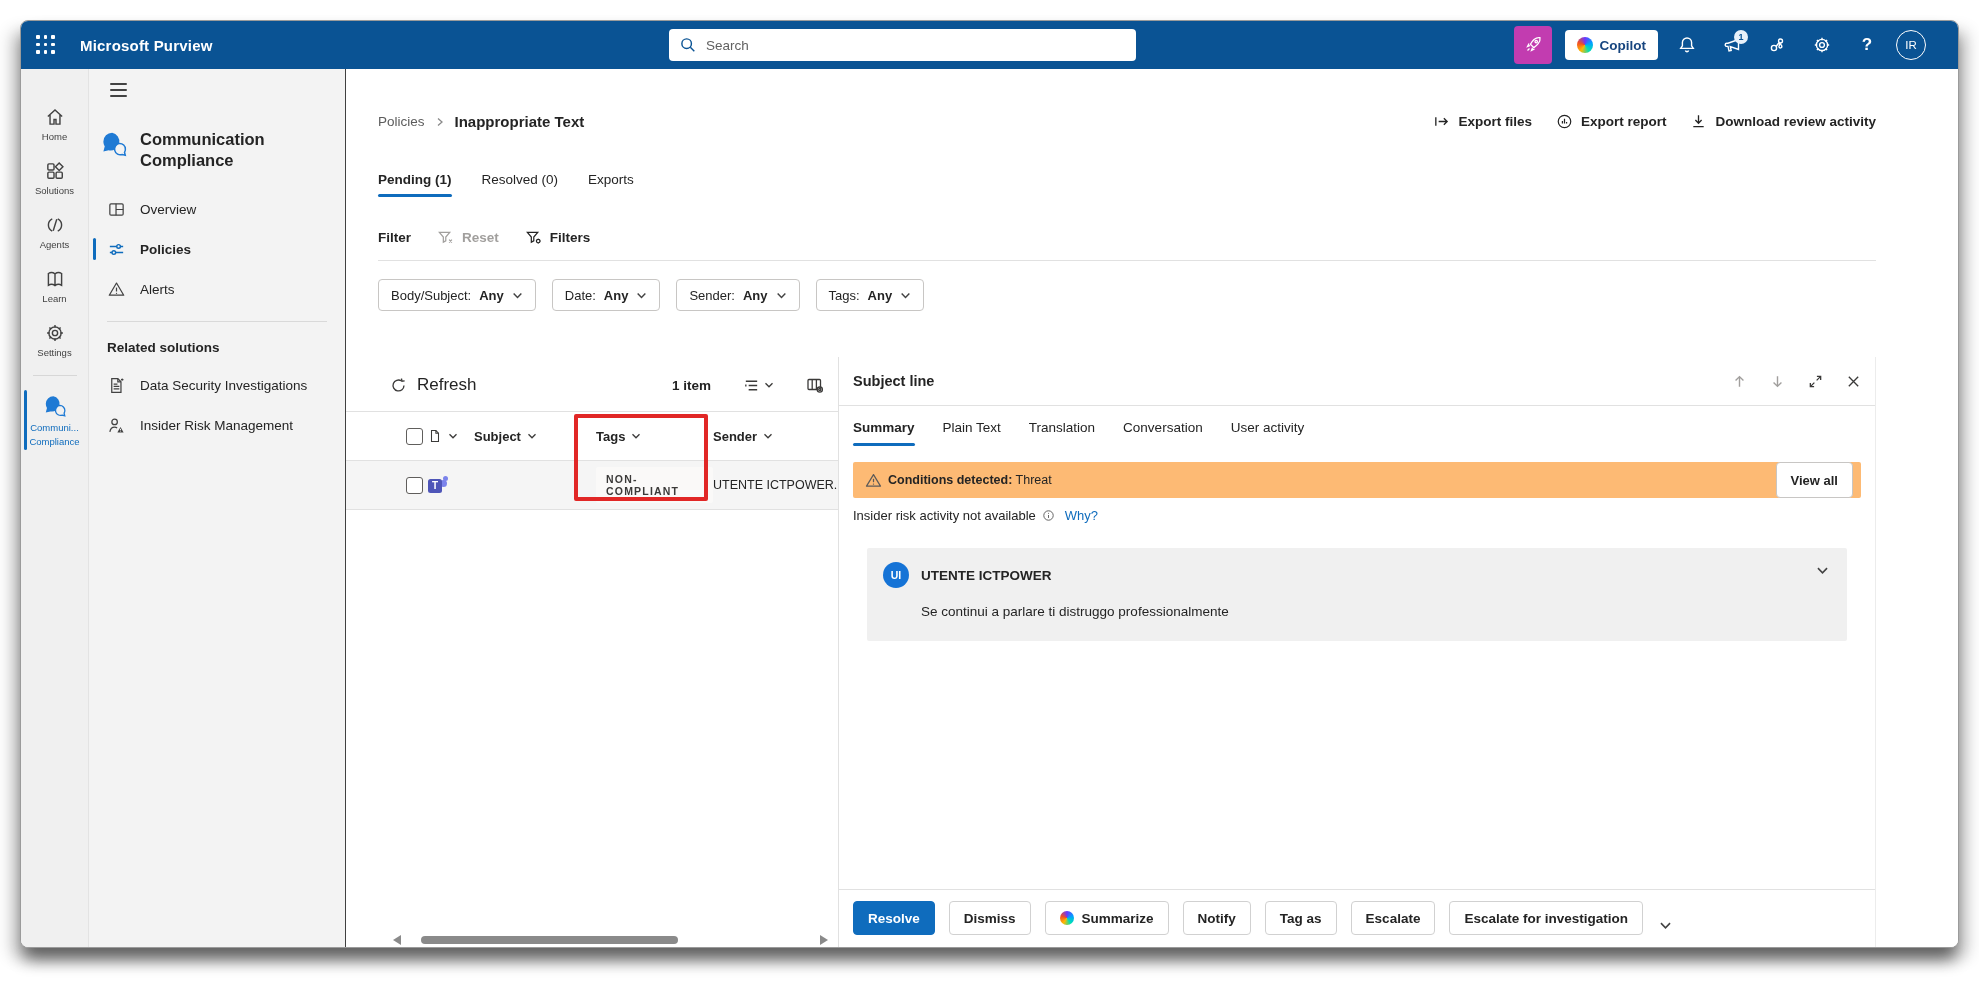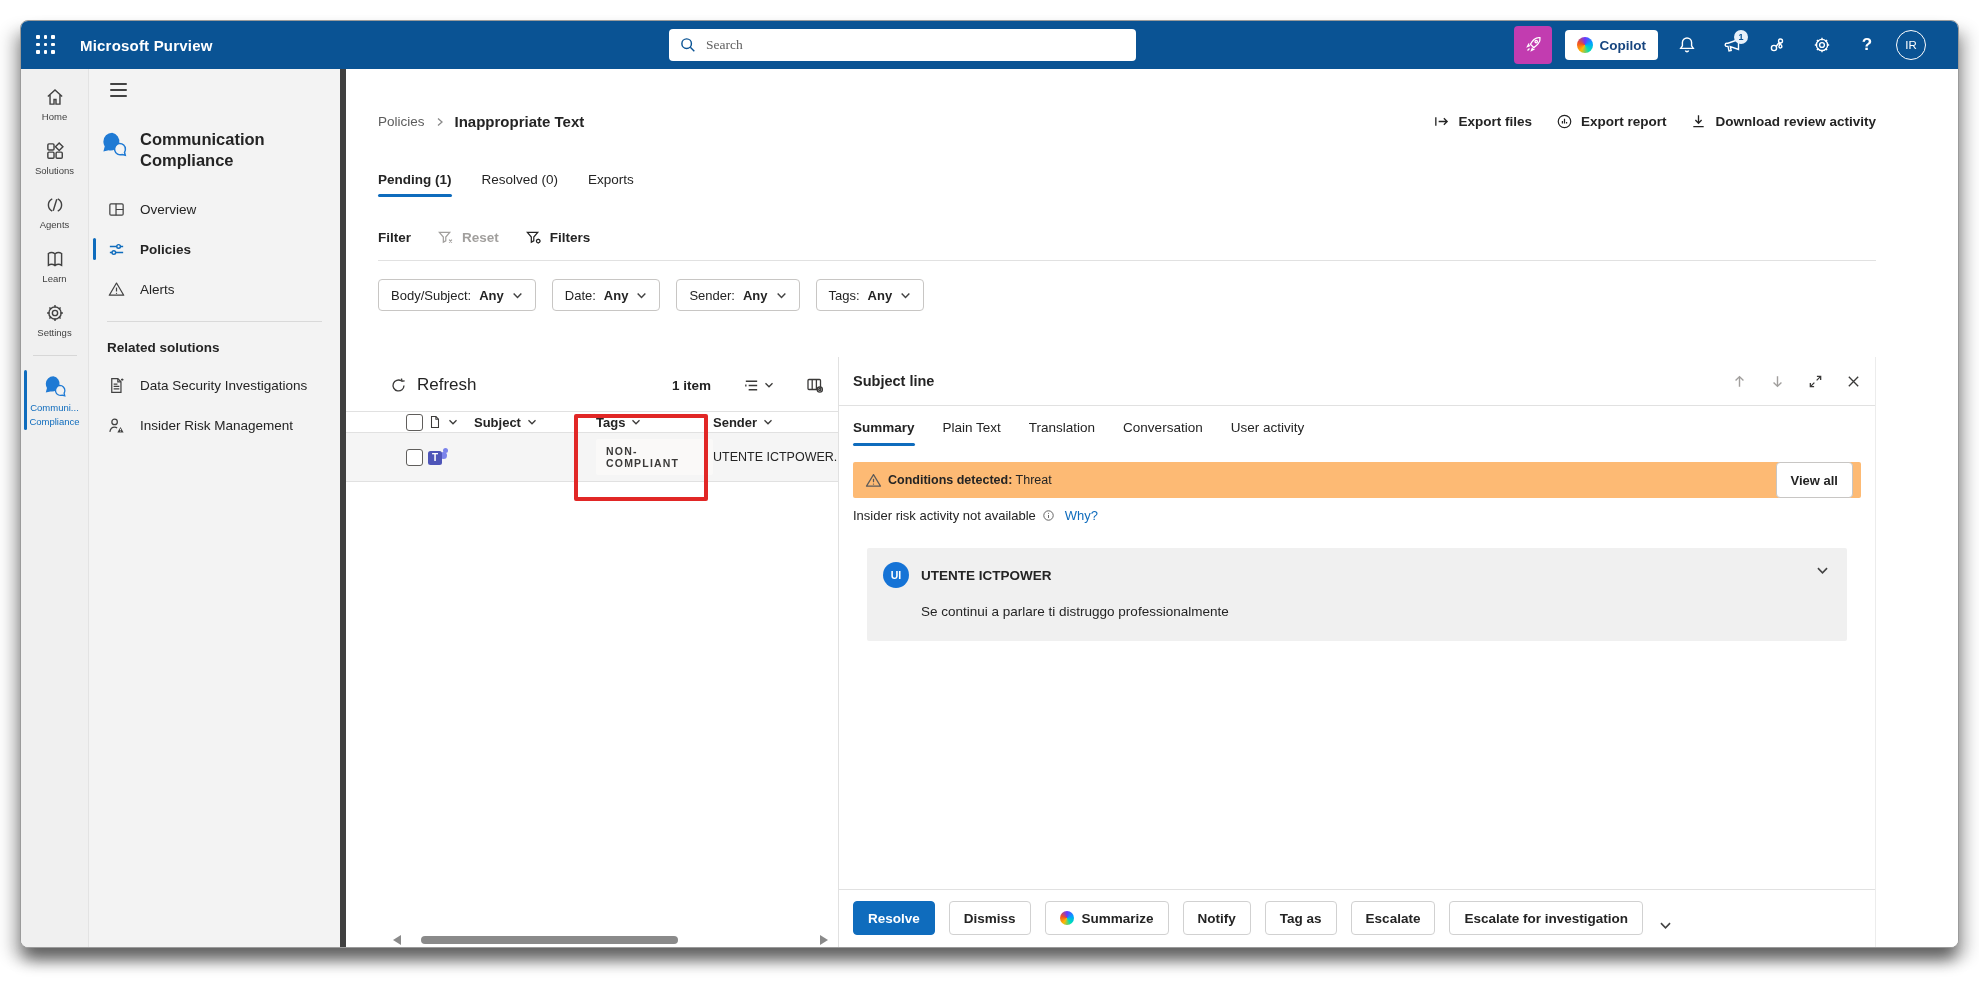"Search" .searchbox input { font-family: Liberation Serif, serif -> Liberation Sans, sans-serif }
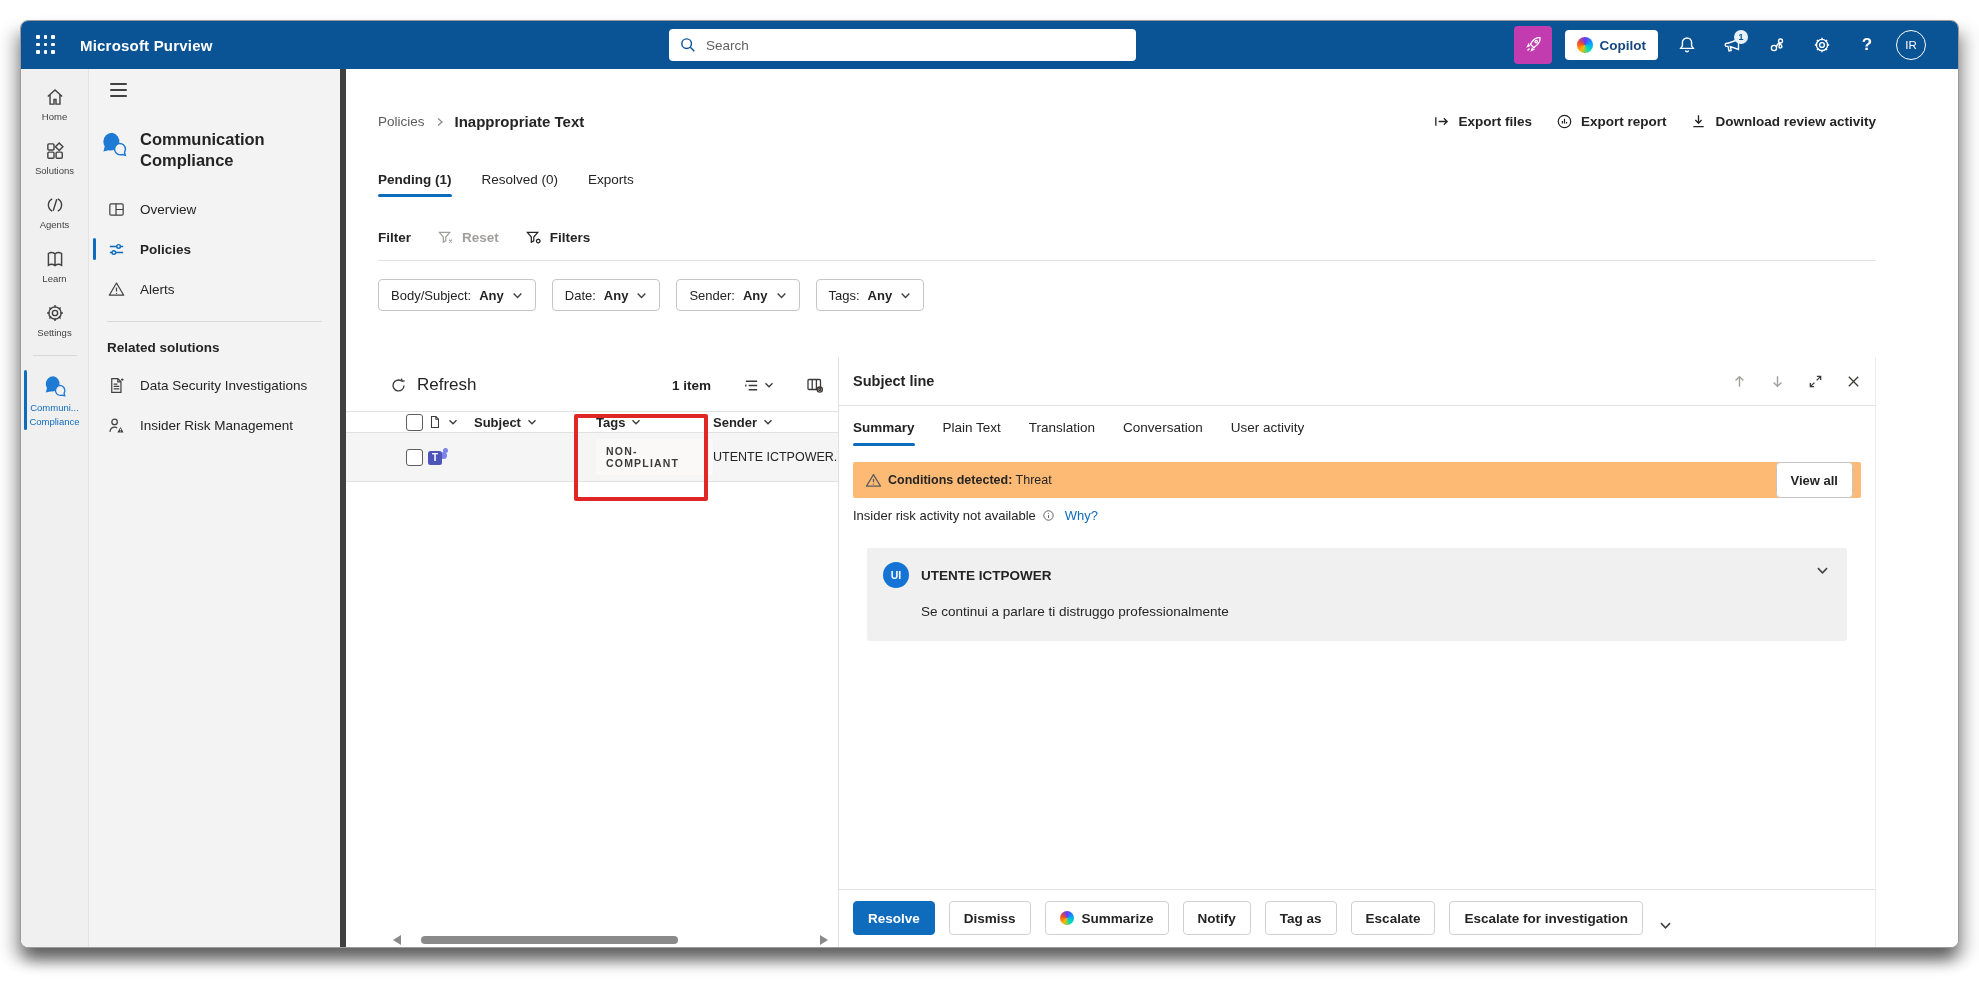"Home" .rail { padding-top: 8px -> 28px }
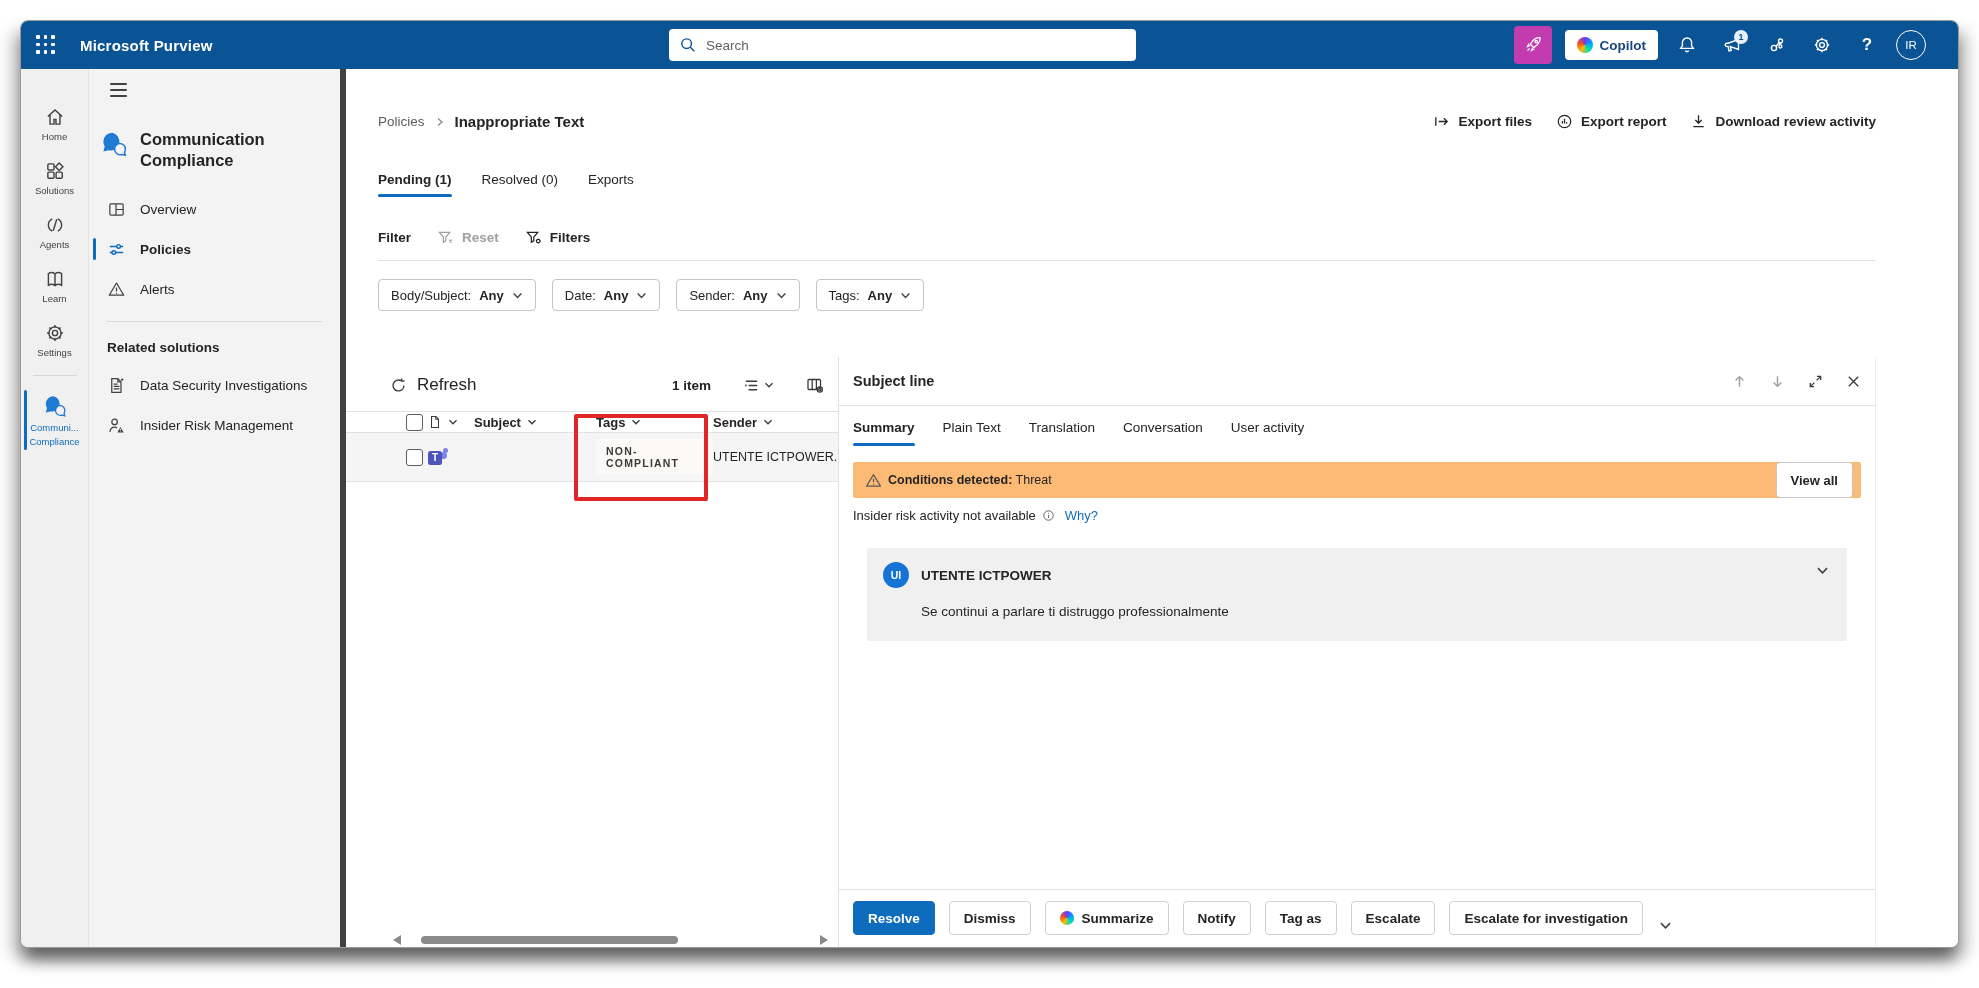"Communication Compliance" .nav { border-right: 6px solid #404040 -> 1px solid #404040 }
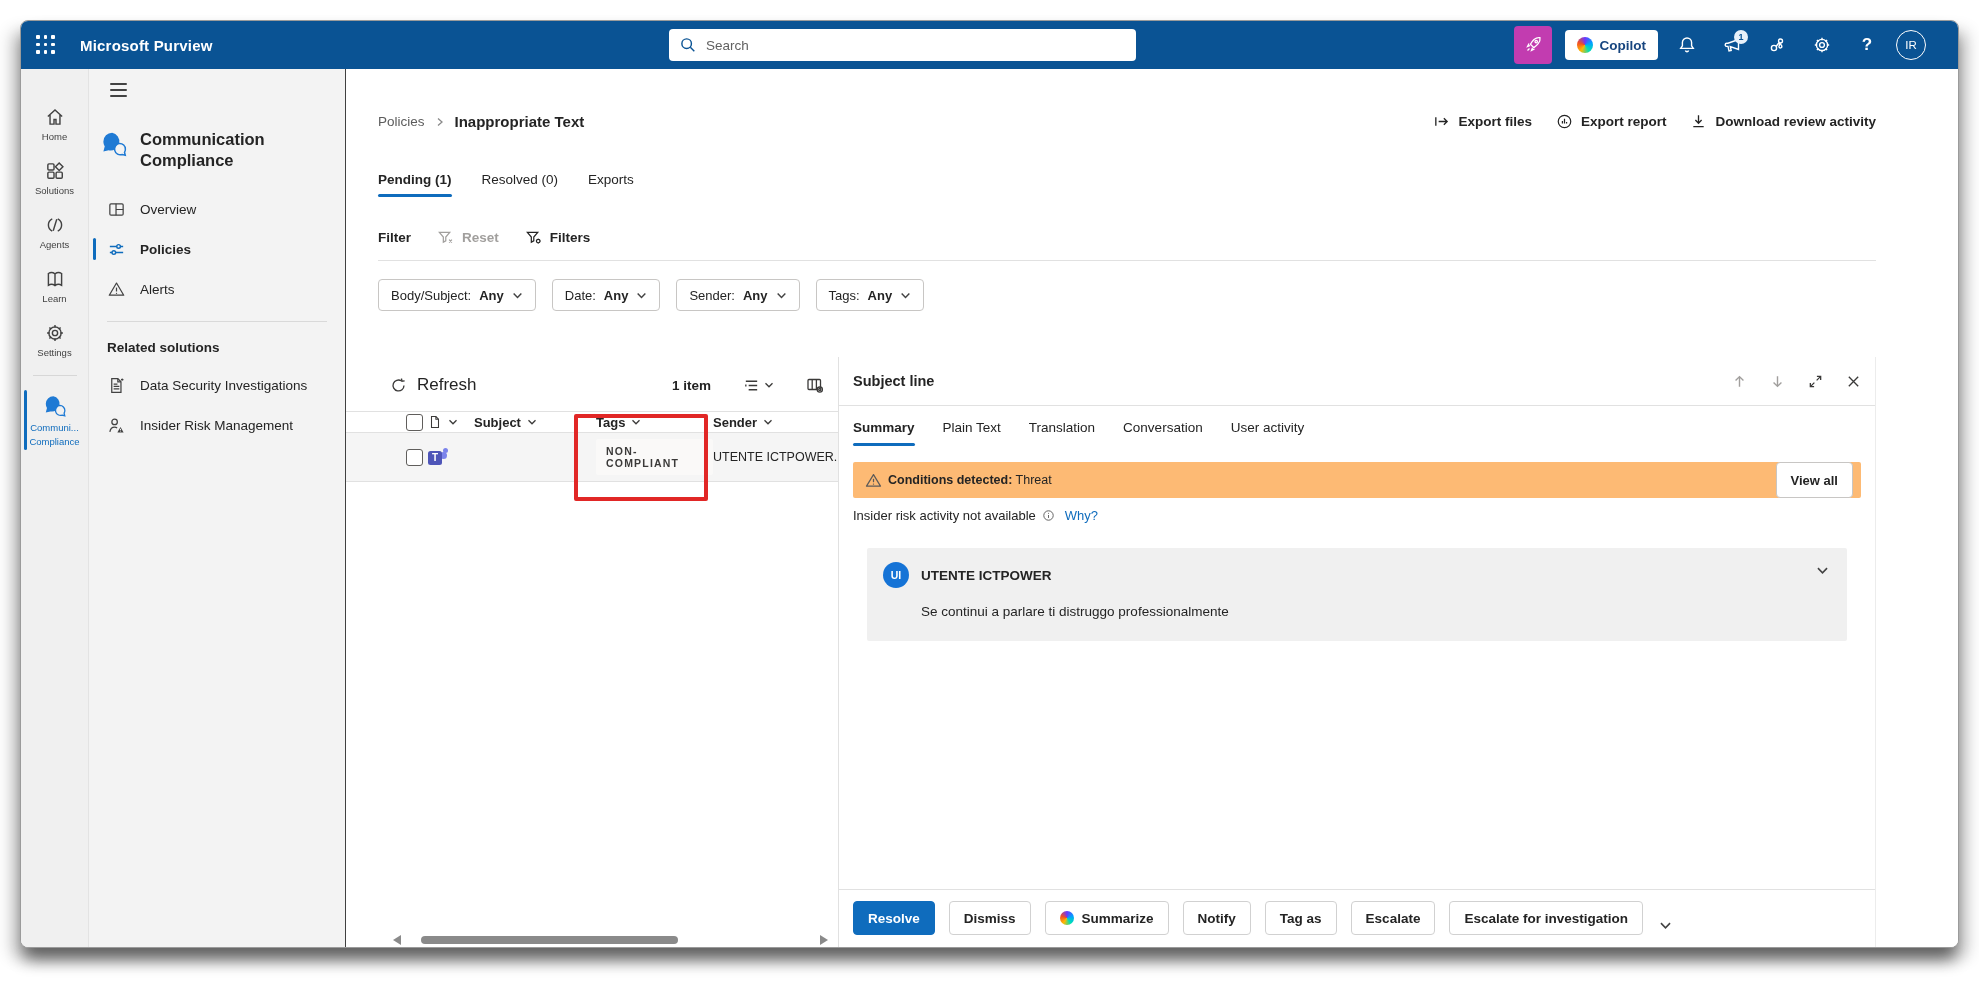"Subject" .tbl-head { height: 22px -> 50px }
